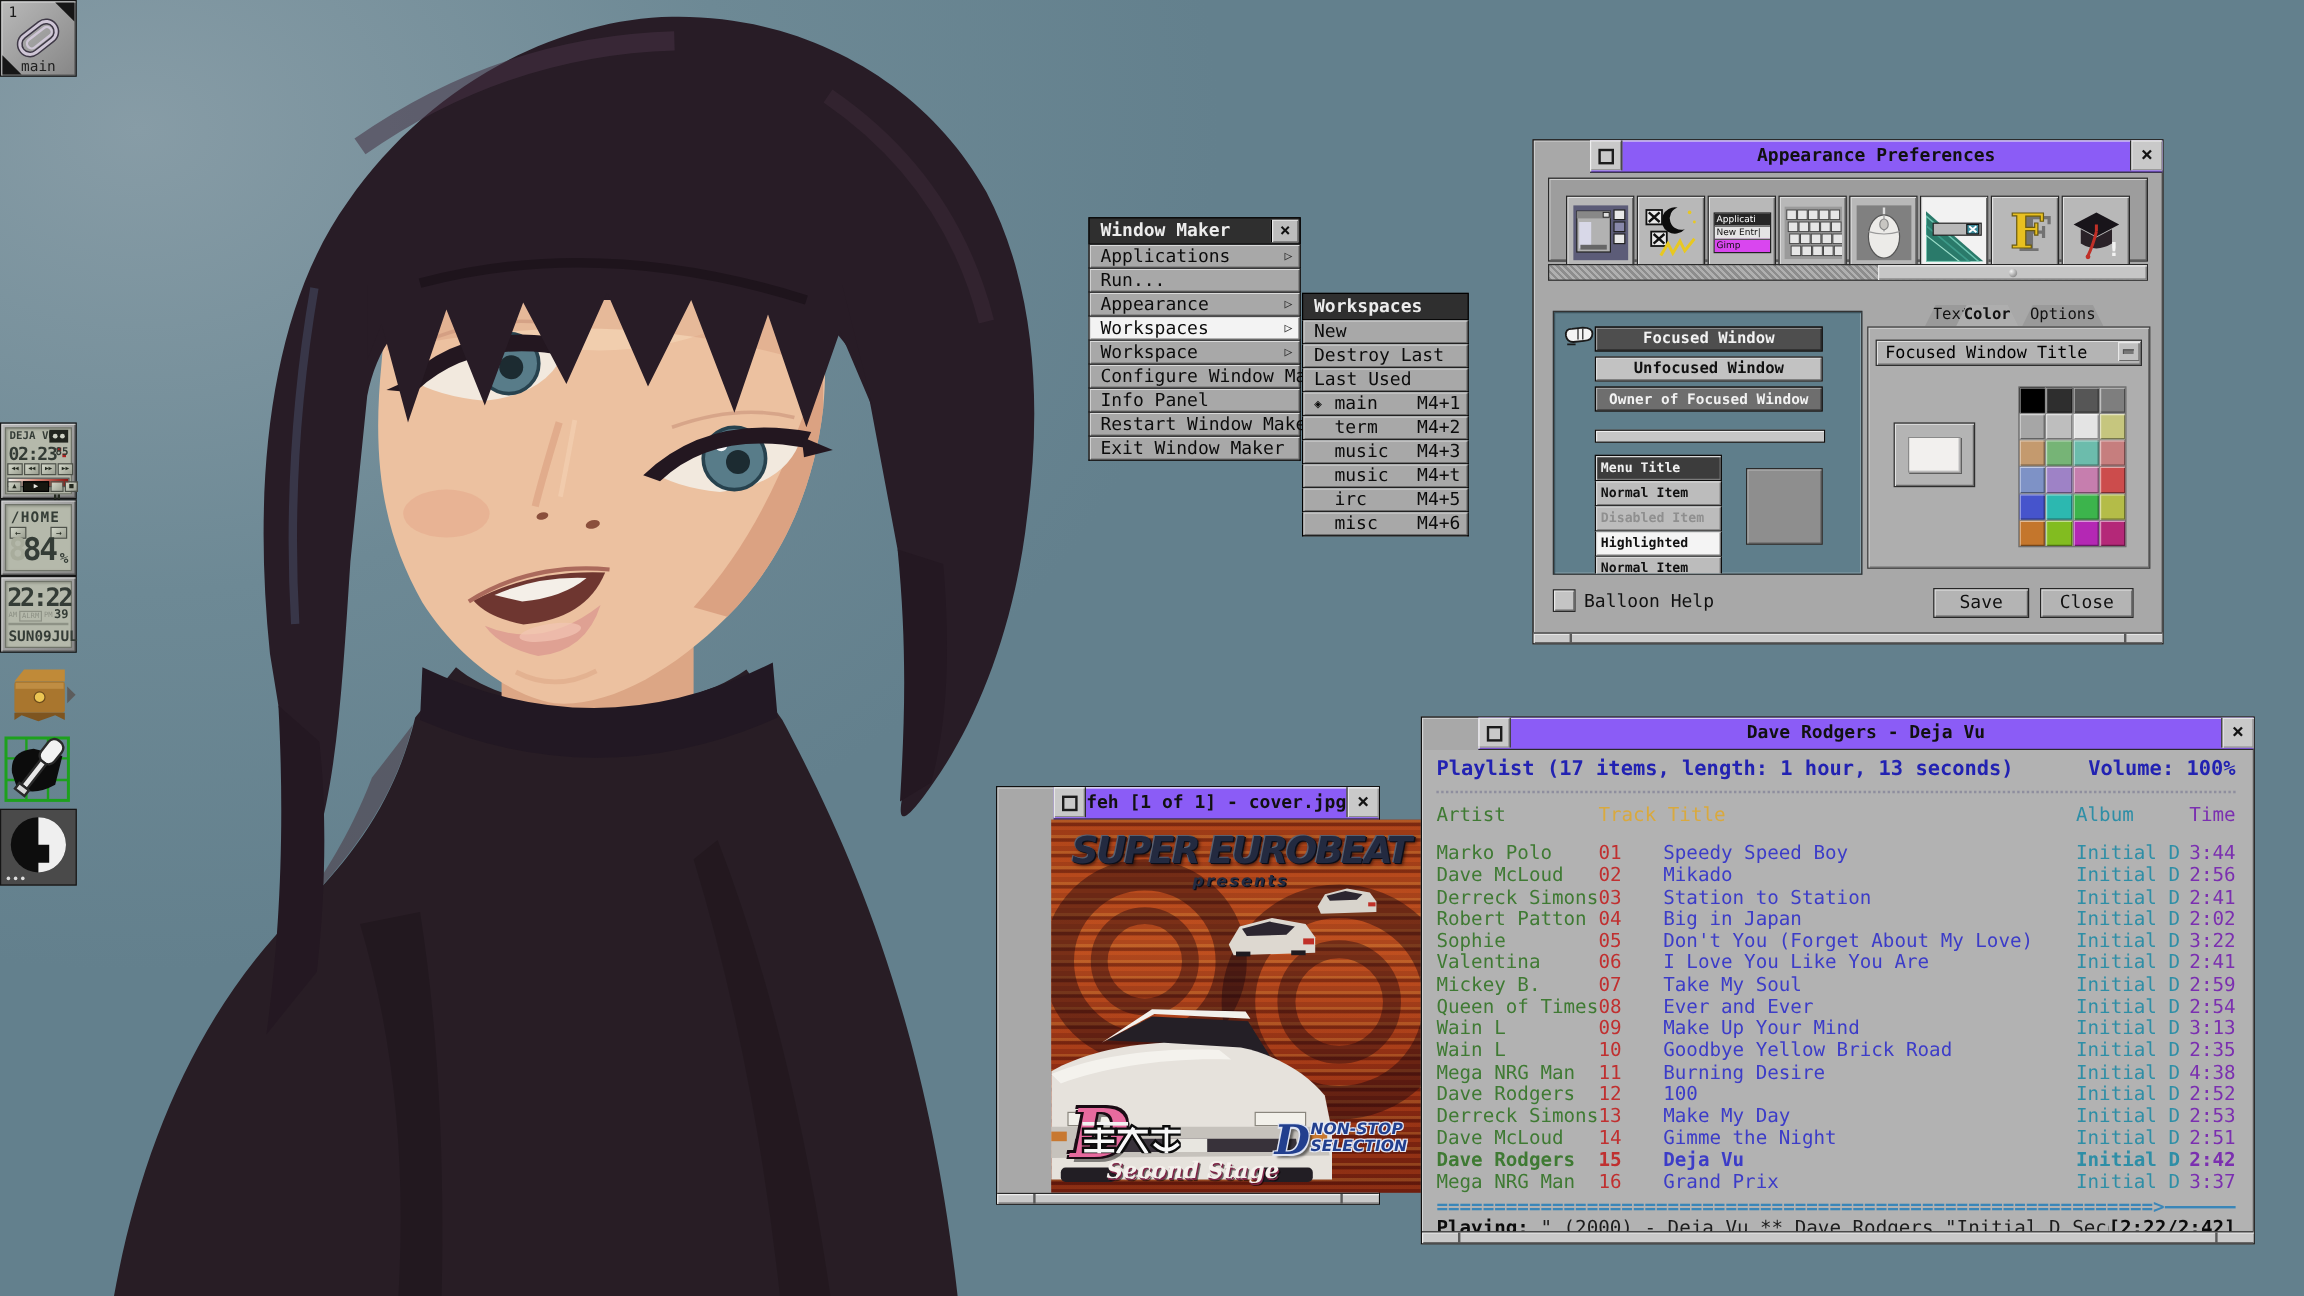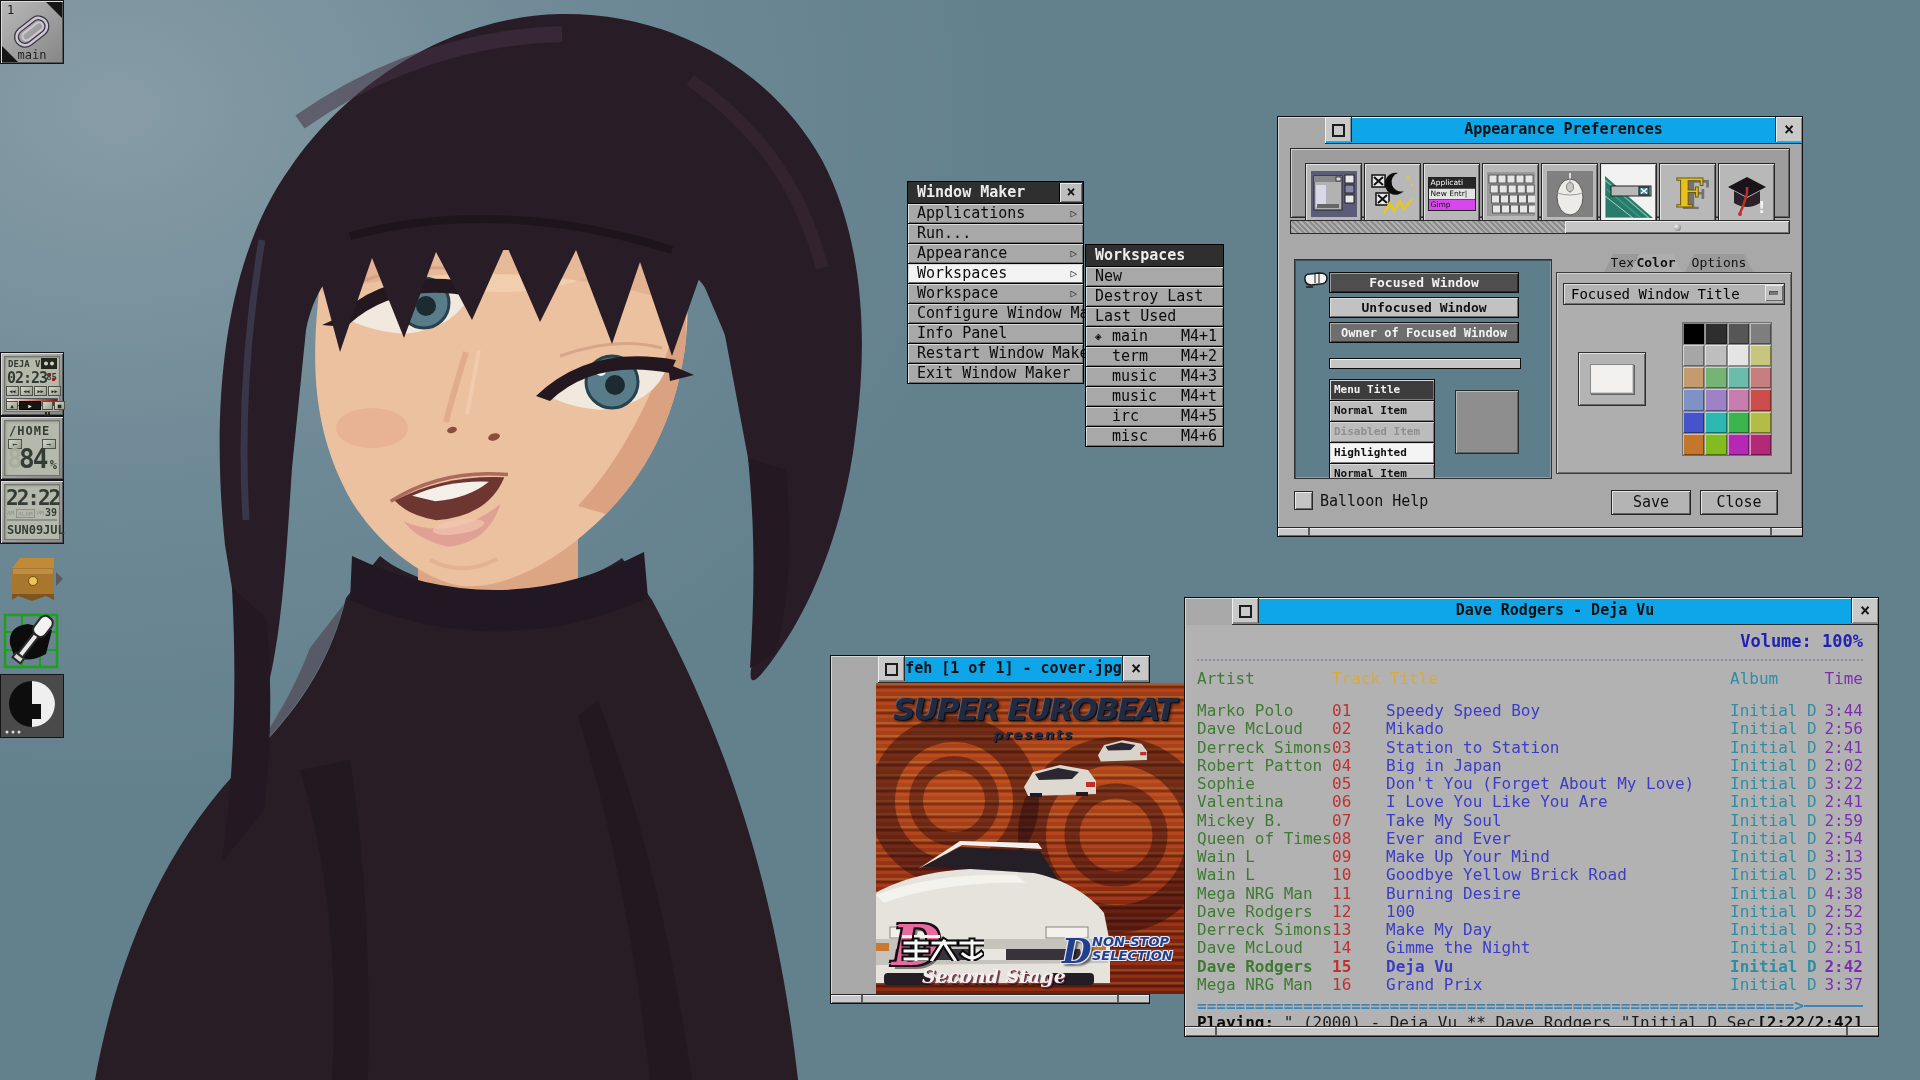"Appearance Preferences" .tbar { background: #0ea5e9 -> #8b5cf6 }
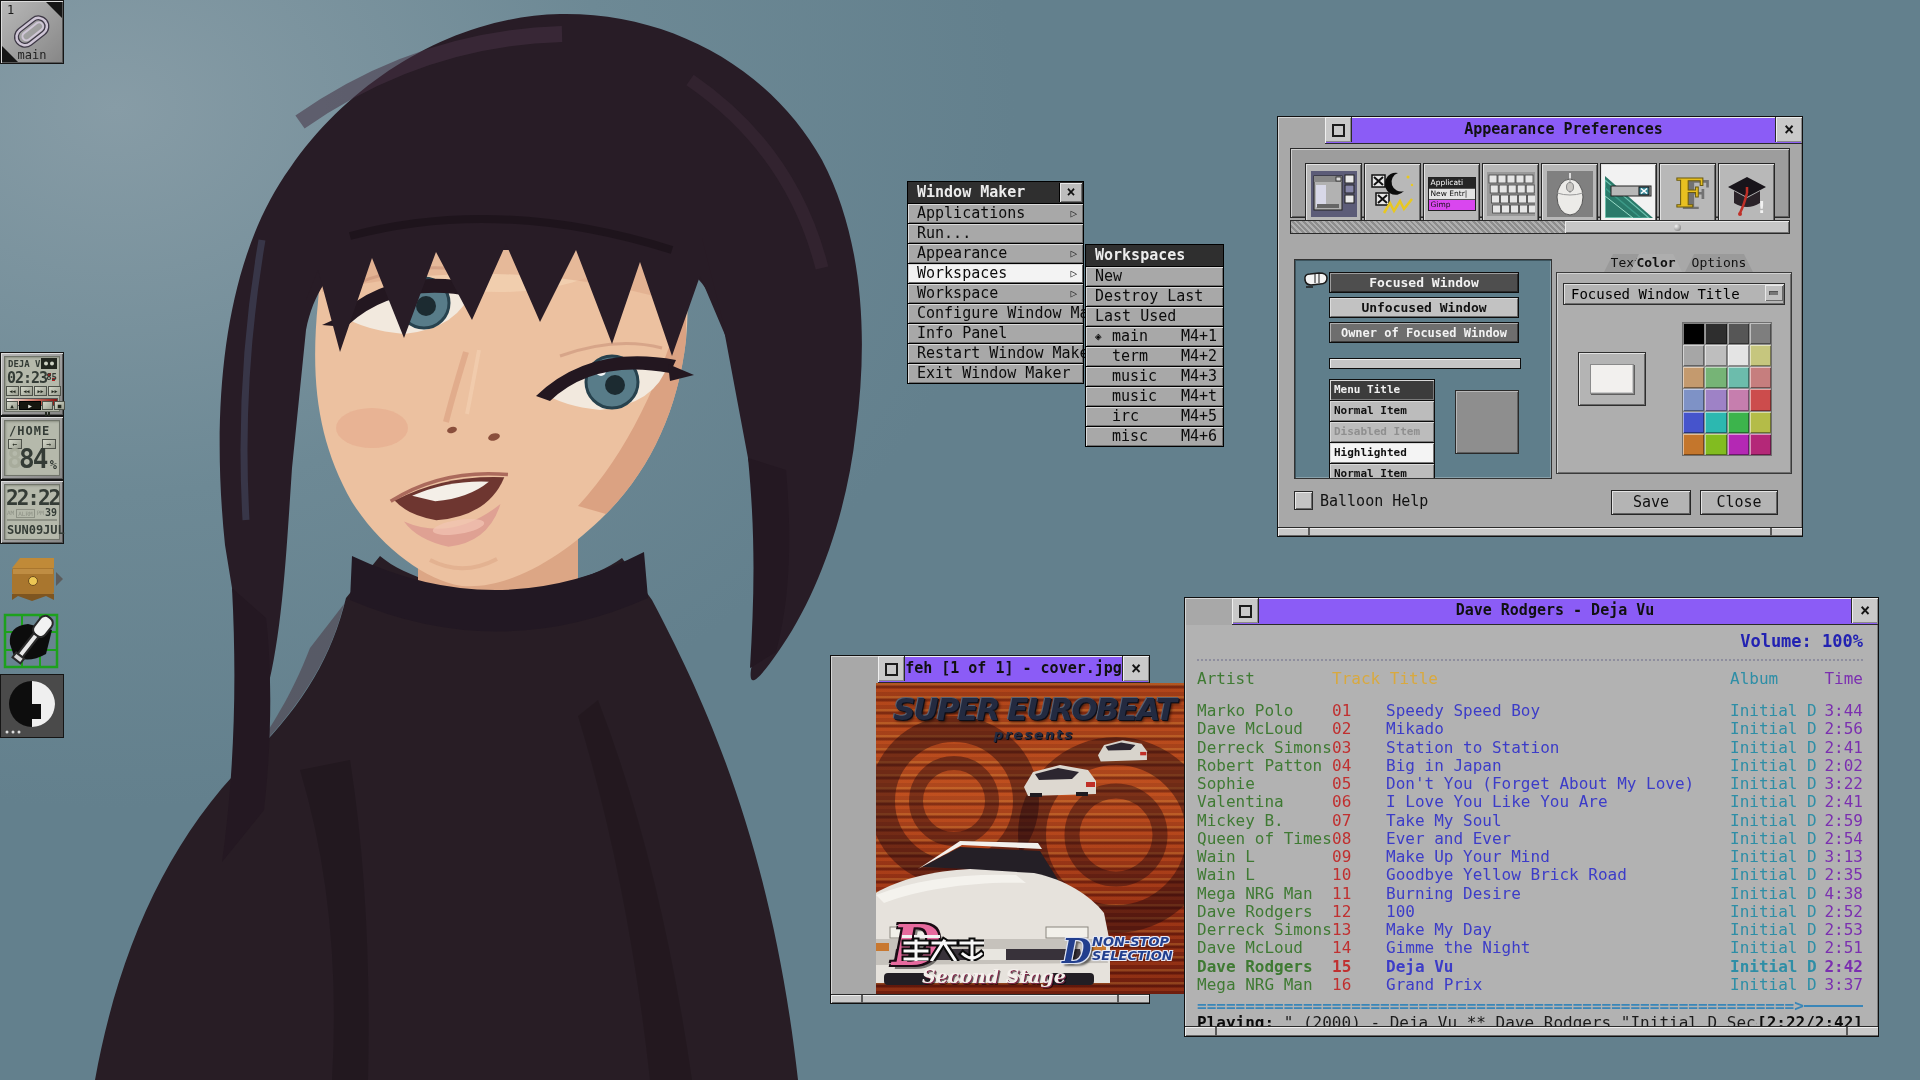"Playlist (17 items, length: 1" span { html: none -> <span>Playlist (17 items, length: 1 hour, 13 seconds)</span> }
